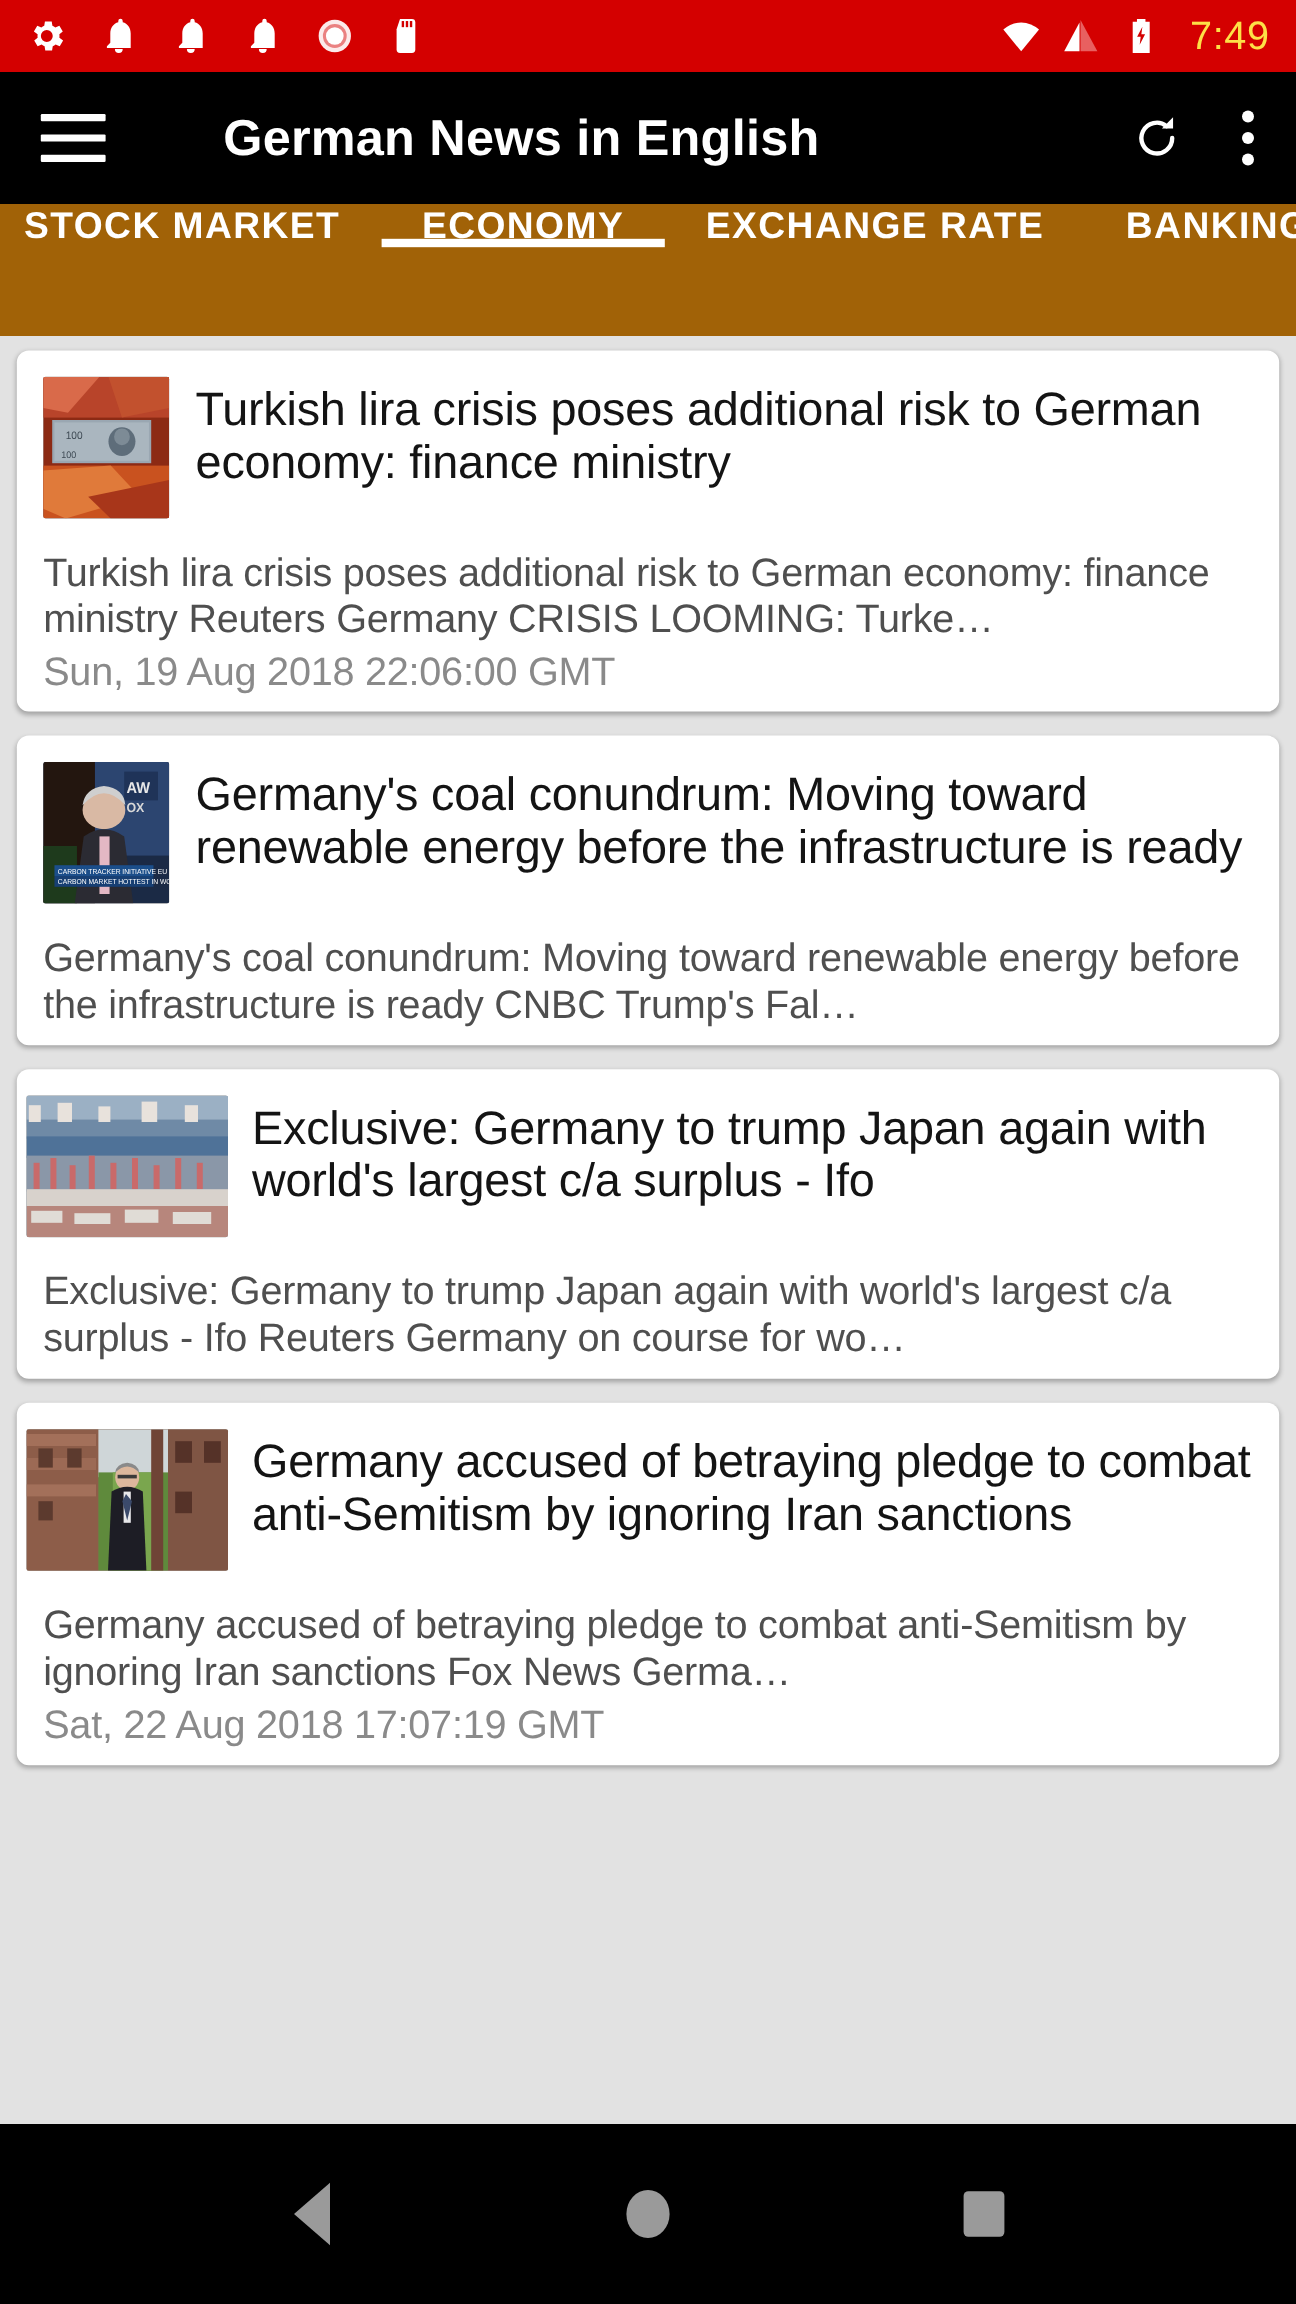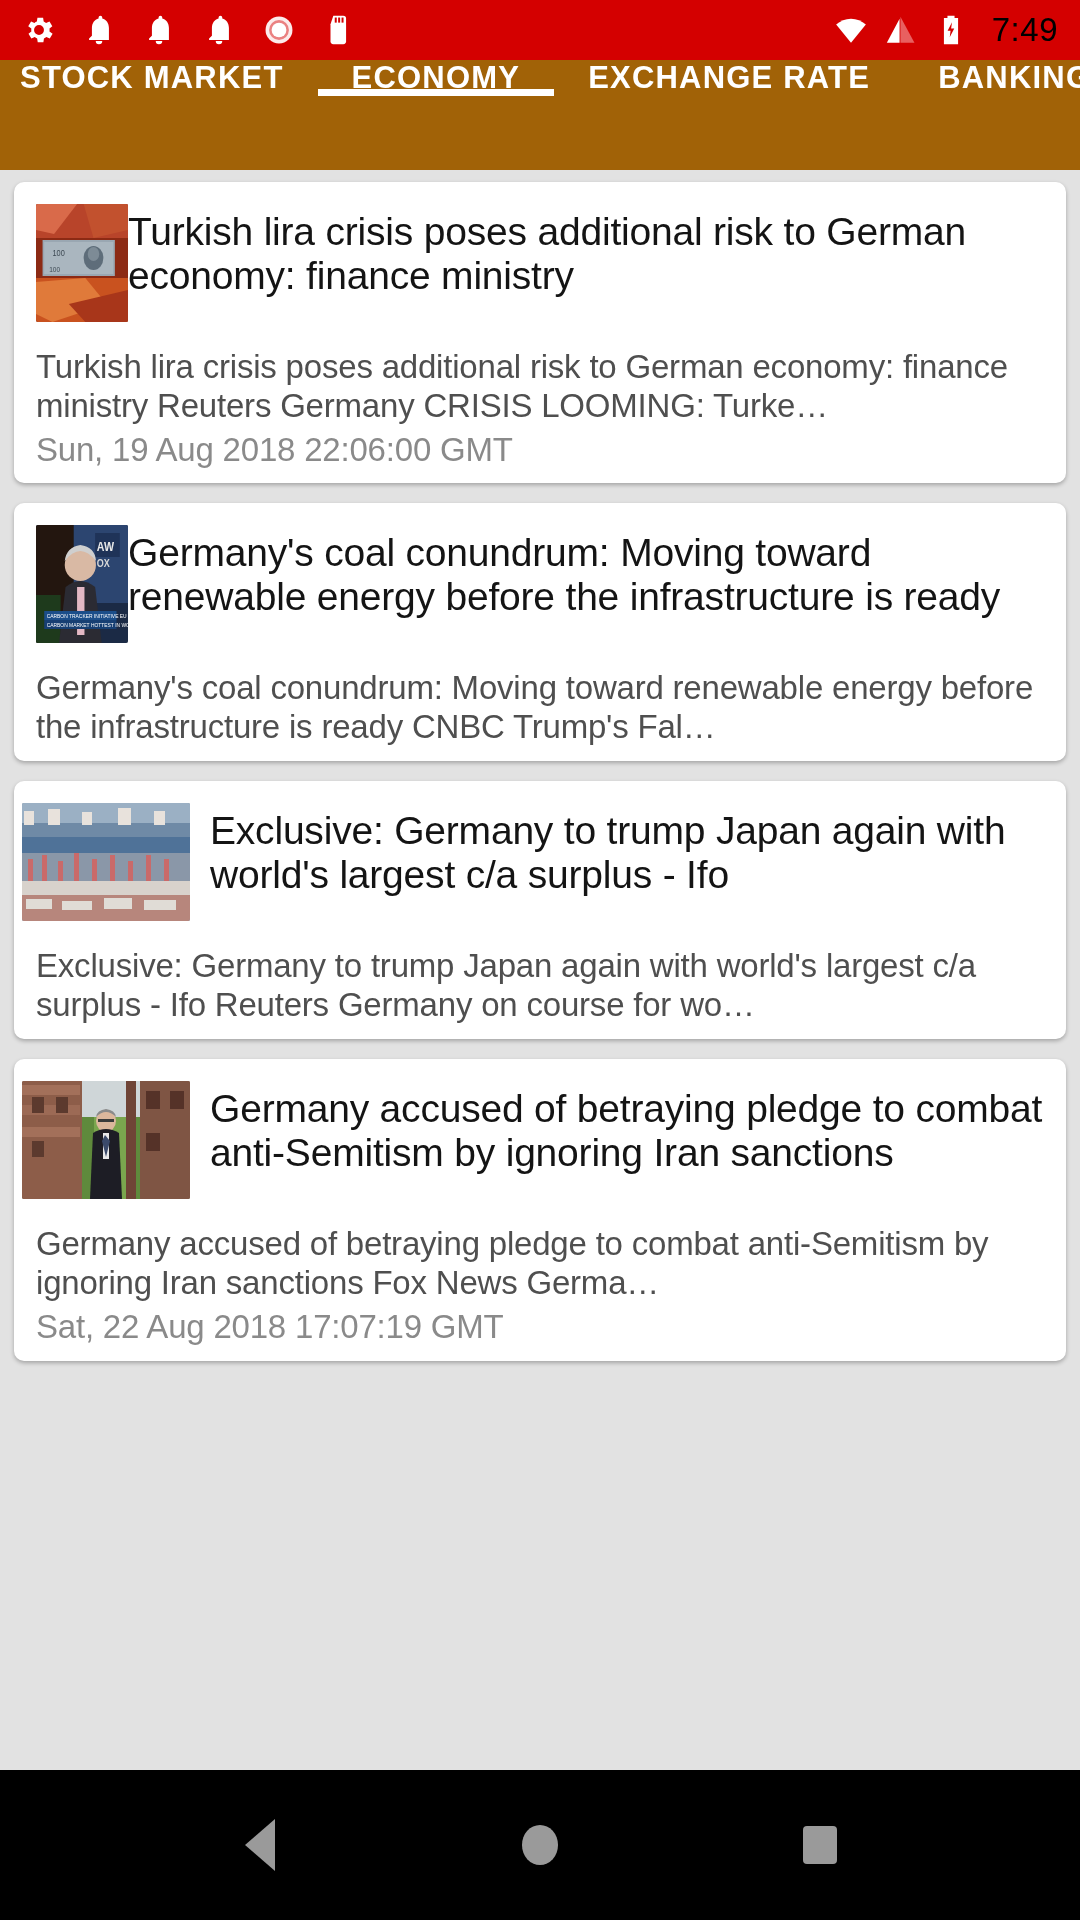"7:49" .sb-clock { color: #000000 -> #fde047 }
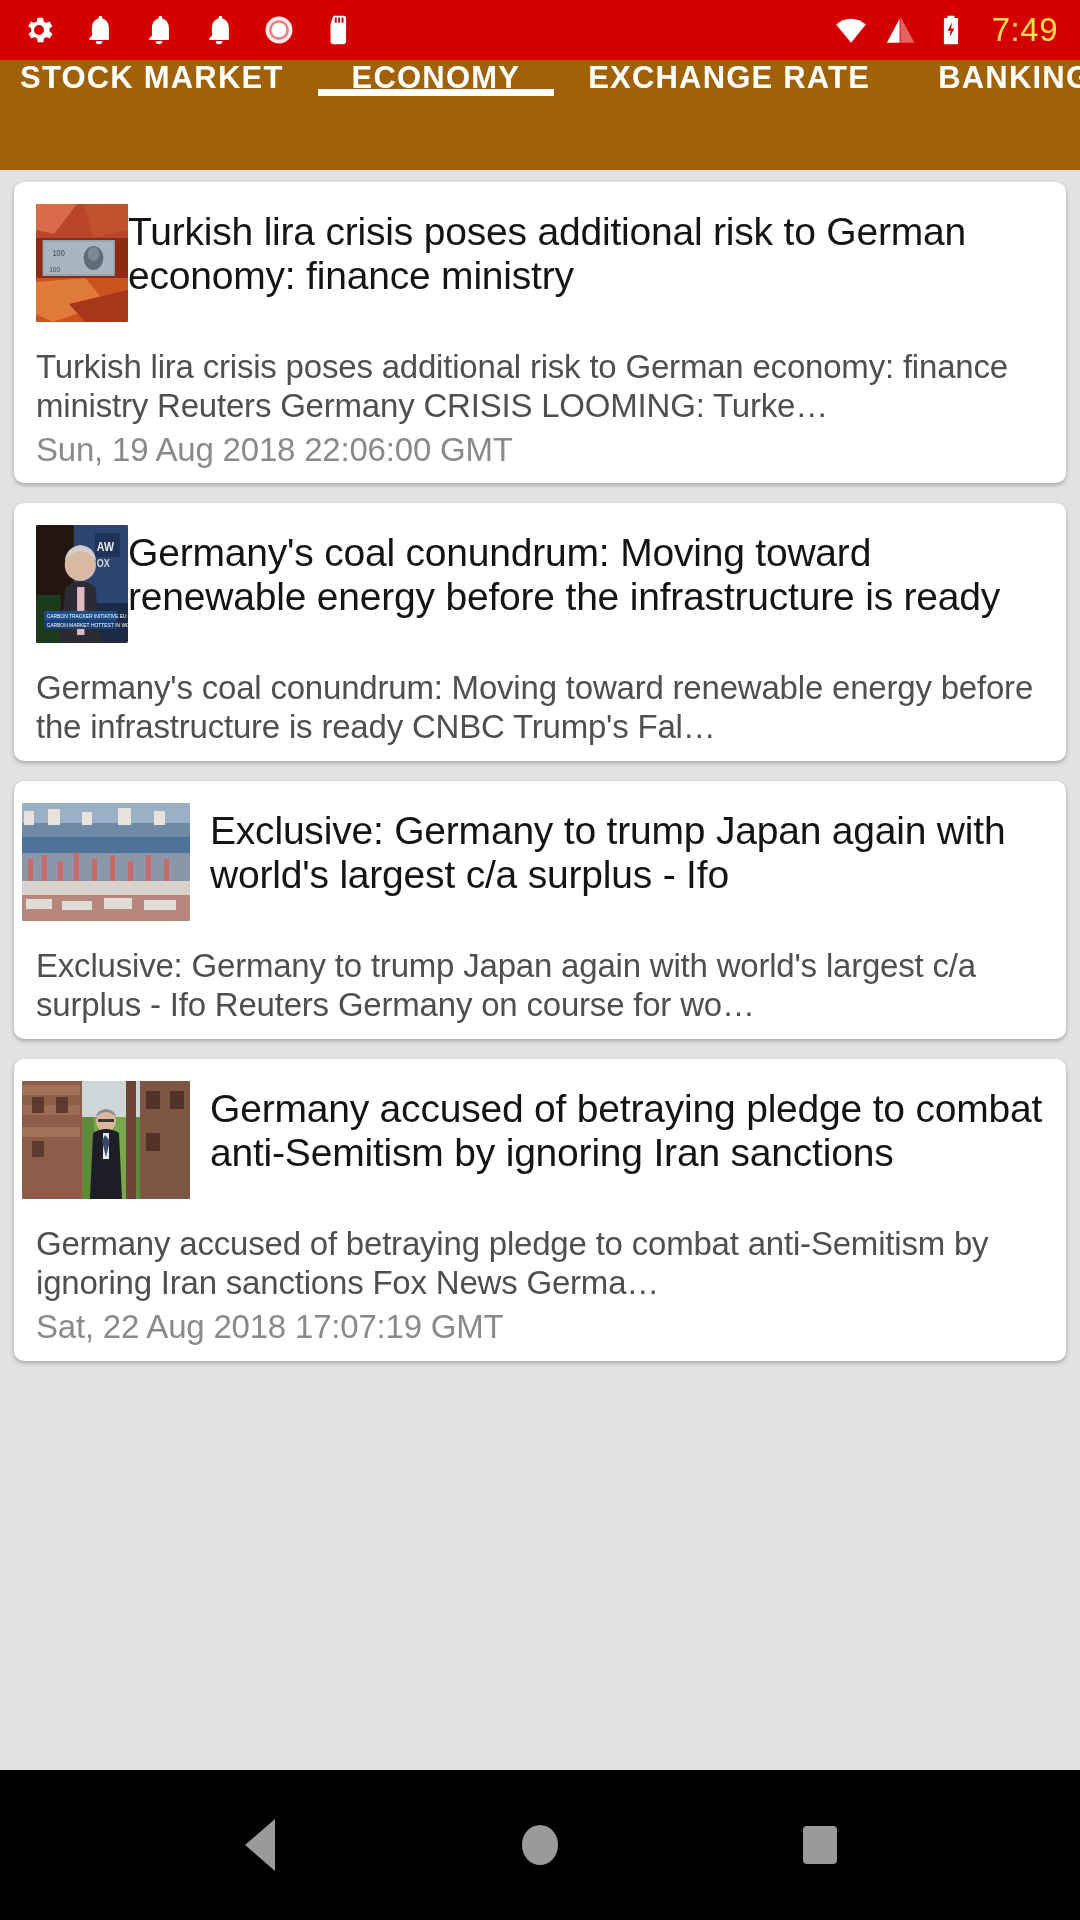"German News in English" div.app-bar { html: none -> <div> <div> <span></span> <span></span> <span></span> </div> <div>German News in English</div> <div> <svg> <path></path> <path></path> </svg> <div> <i></i> <i></i> <i></i> </div> </div> </div> }
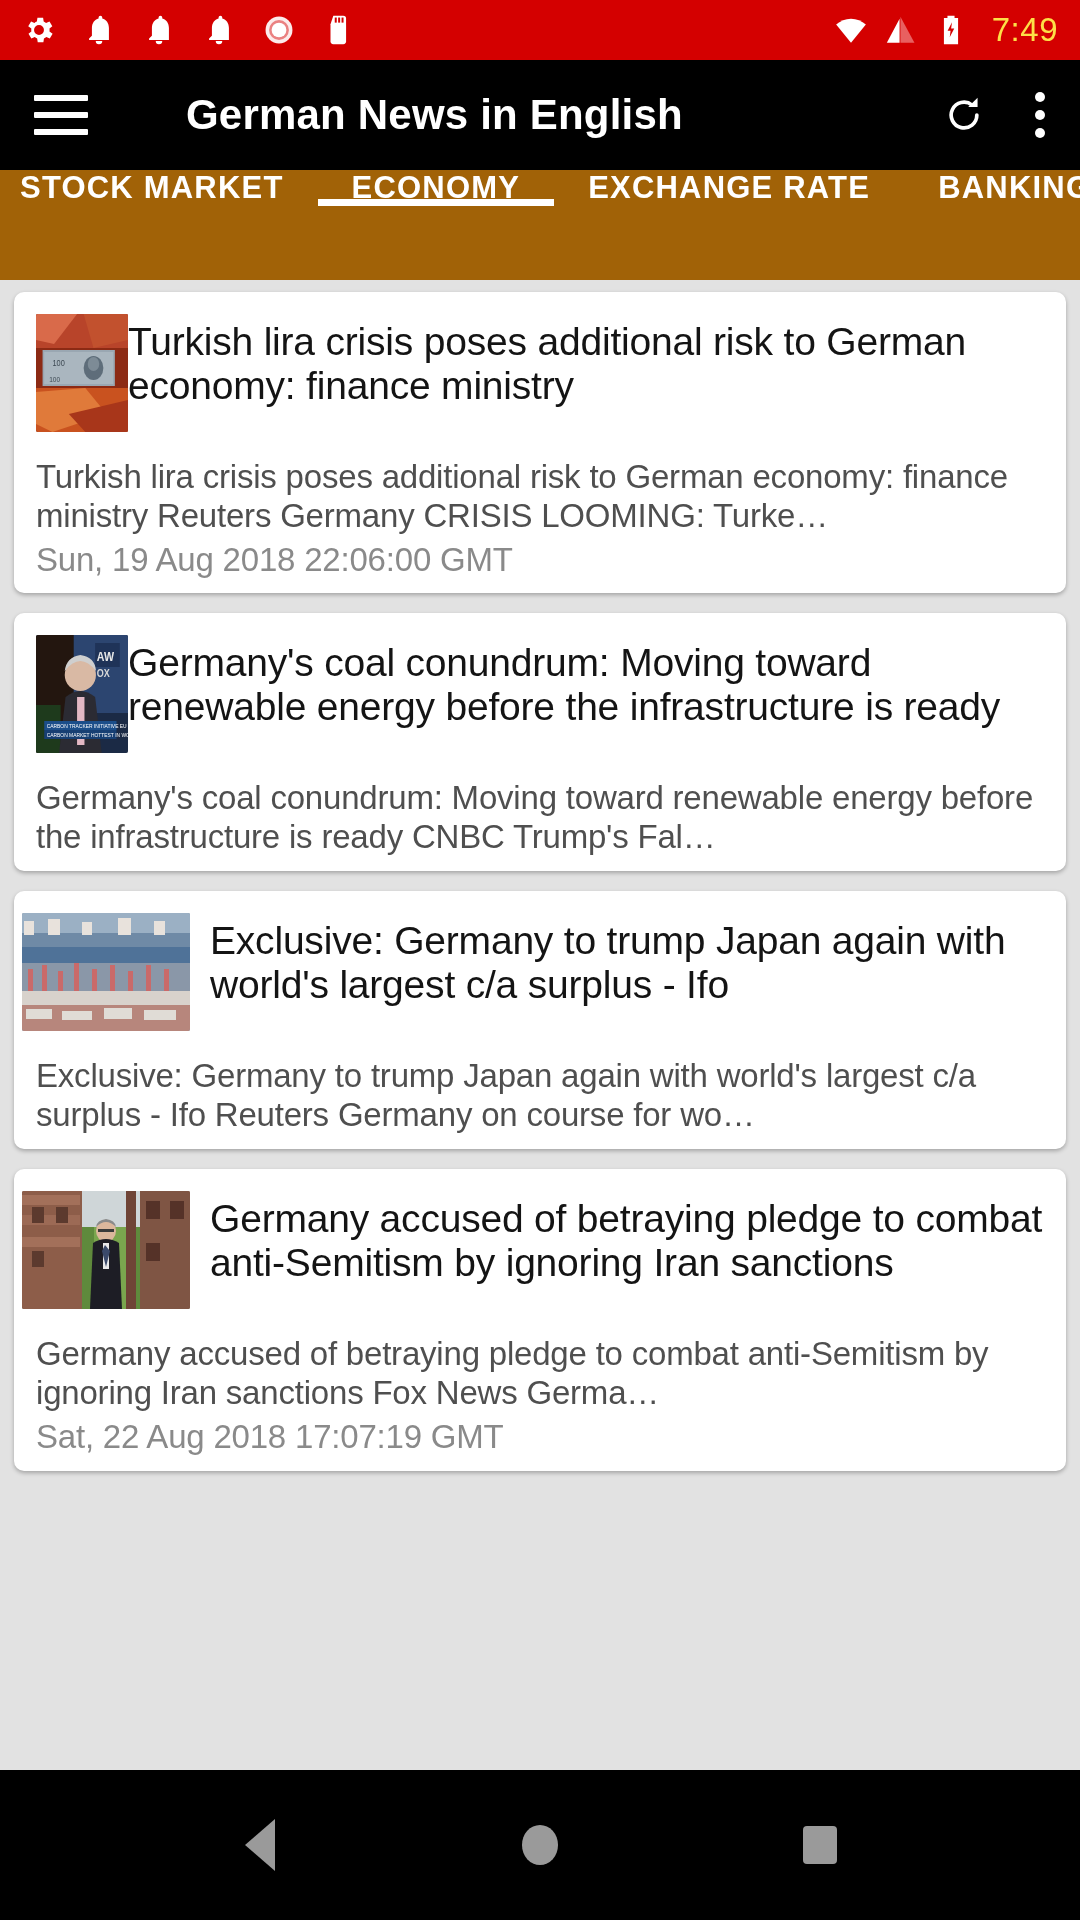"100" .thumb { margin-right: none -> 22px; width: 92px -> 105px }
